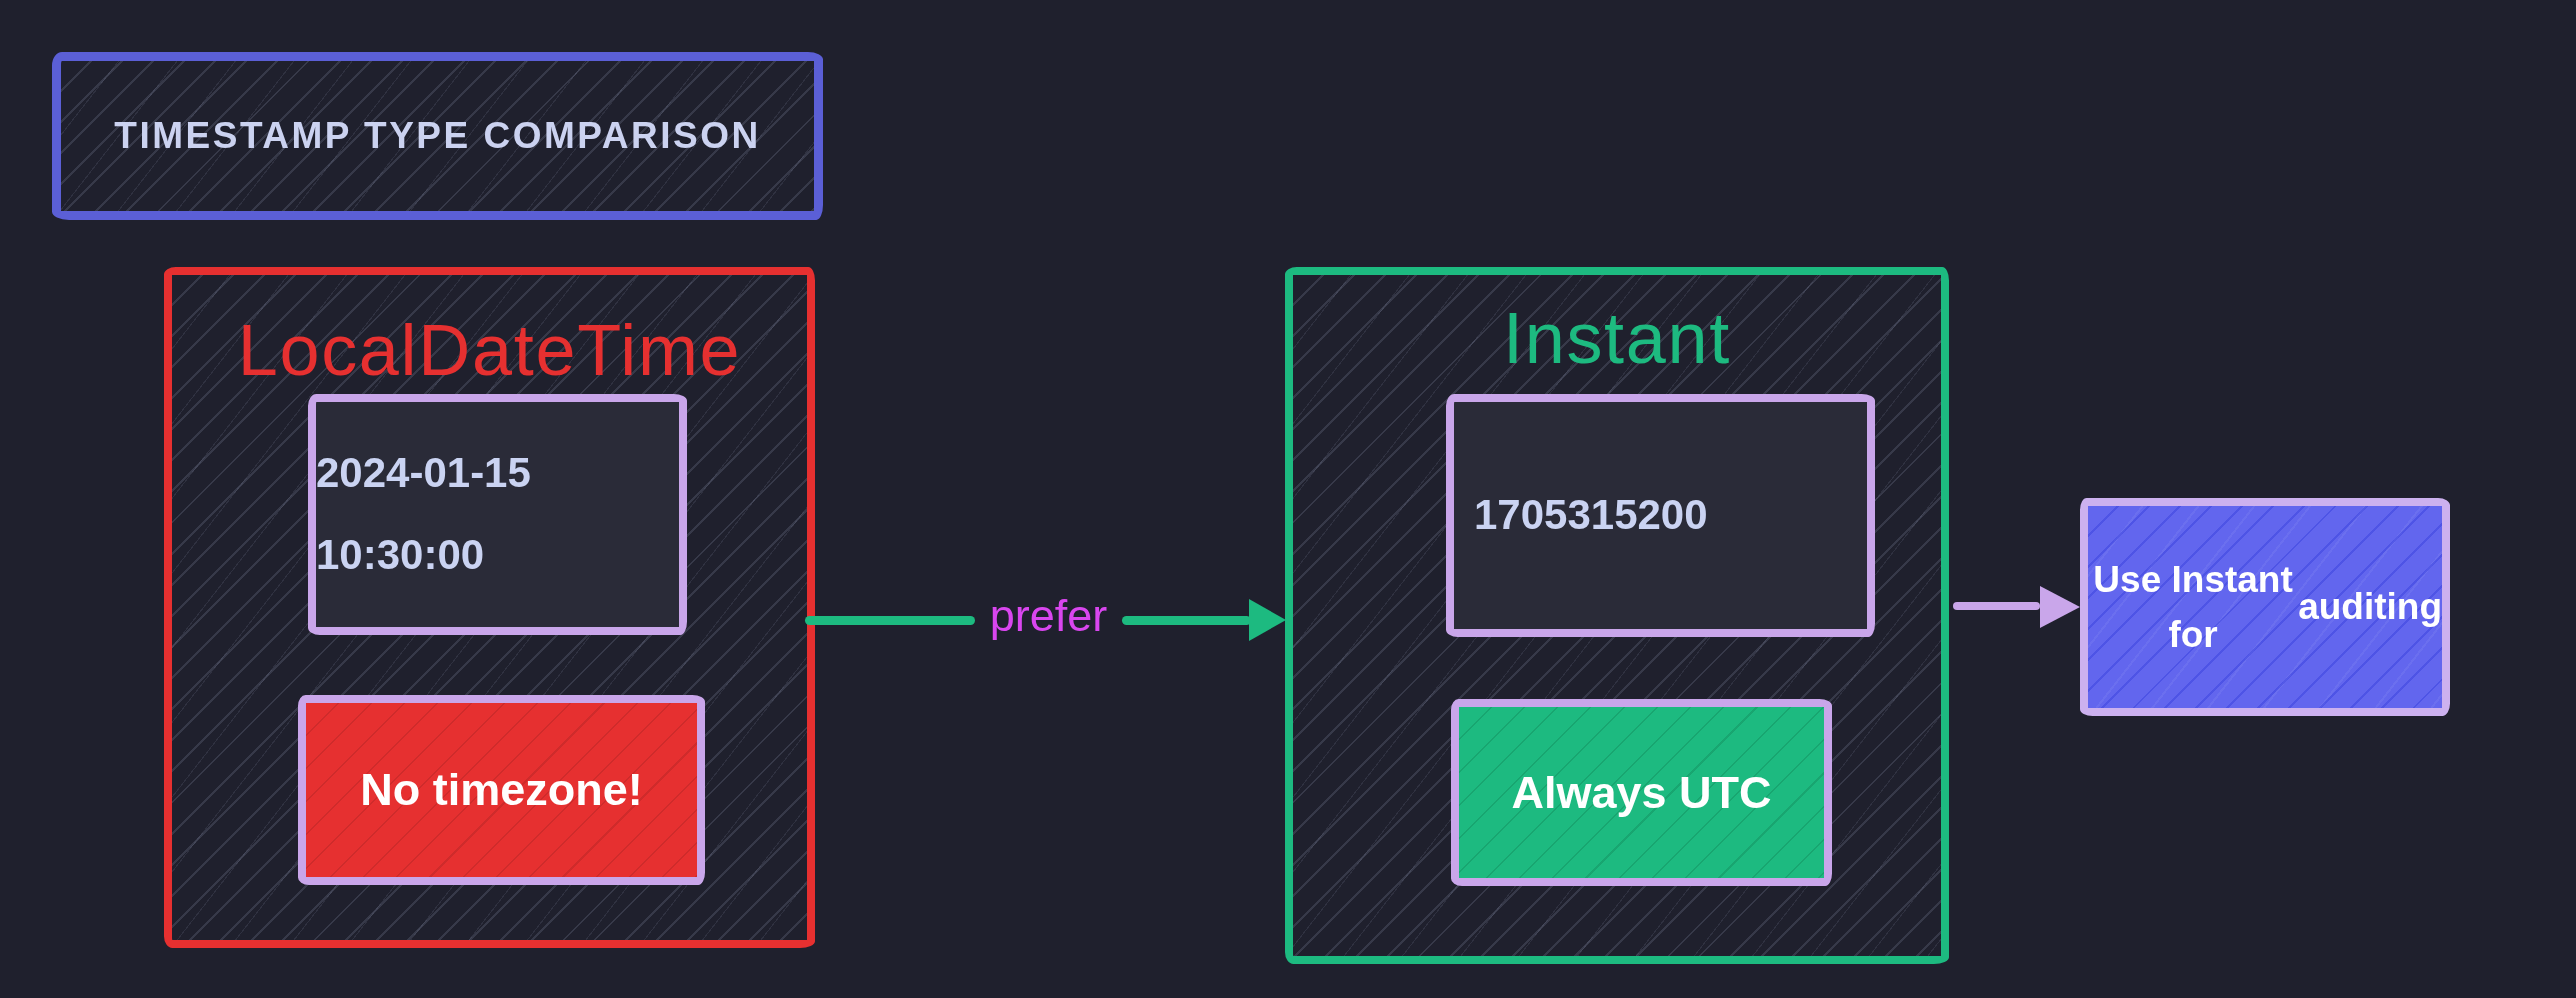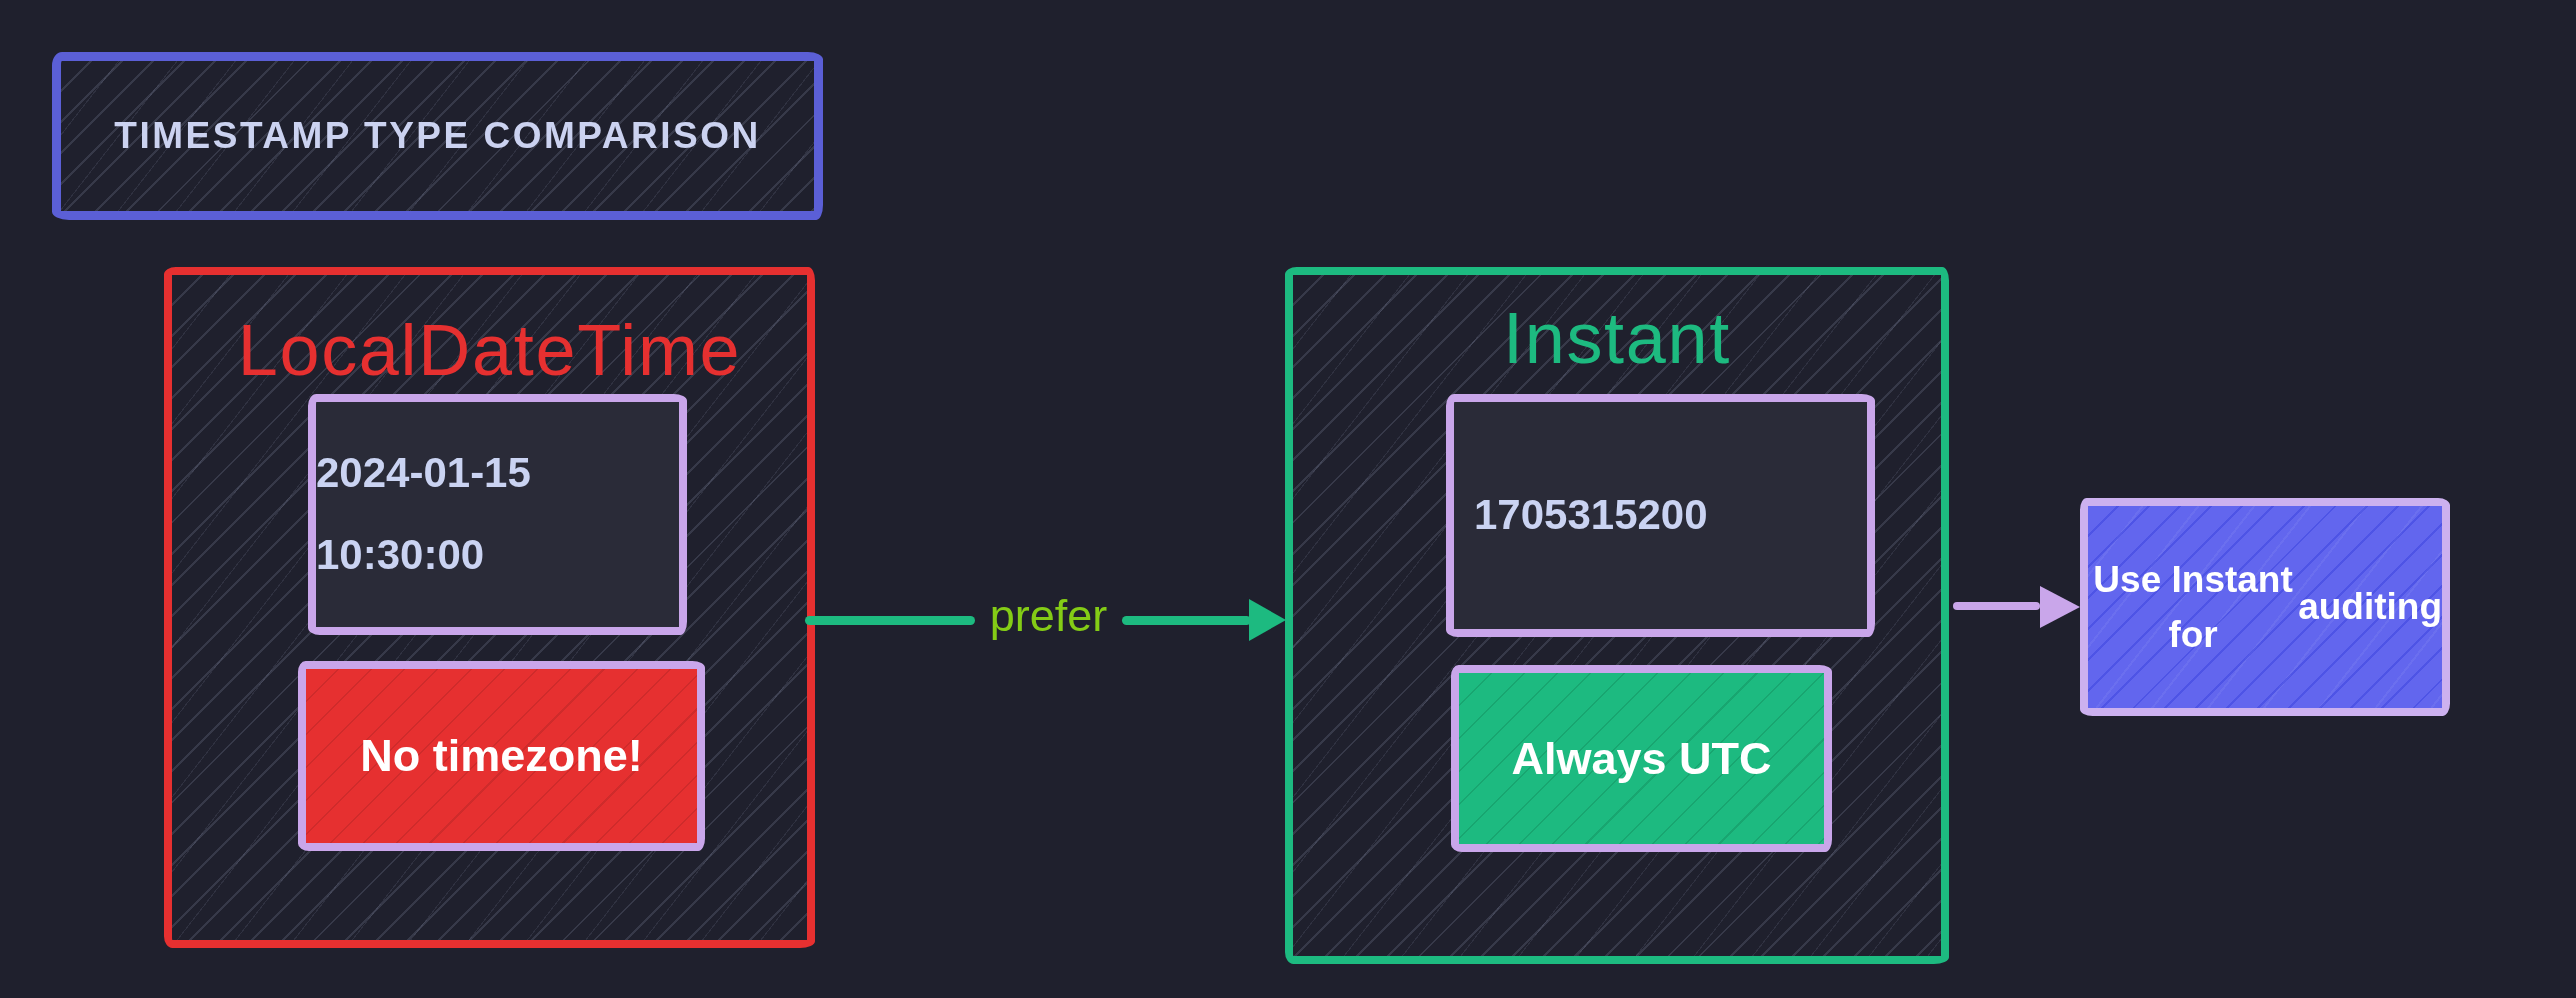"prefer" .prefer-label { color: #84cc16 -> #d946ef }
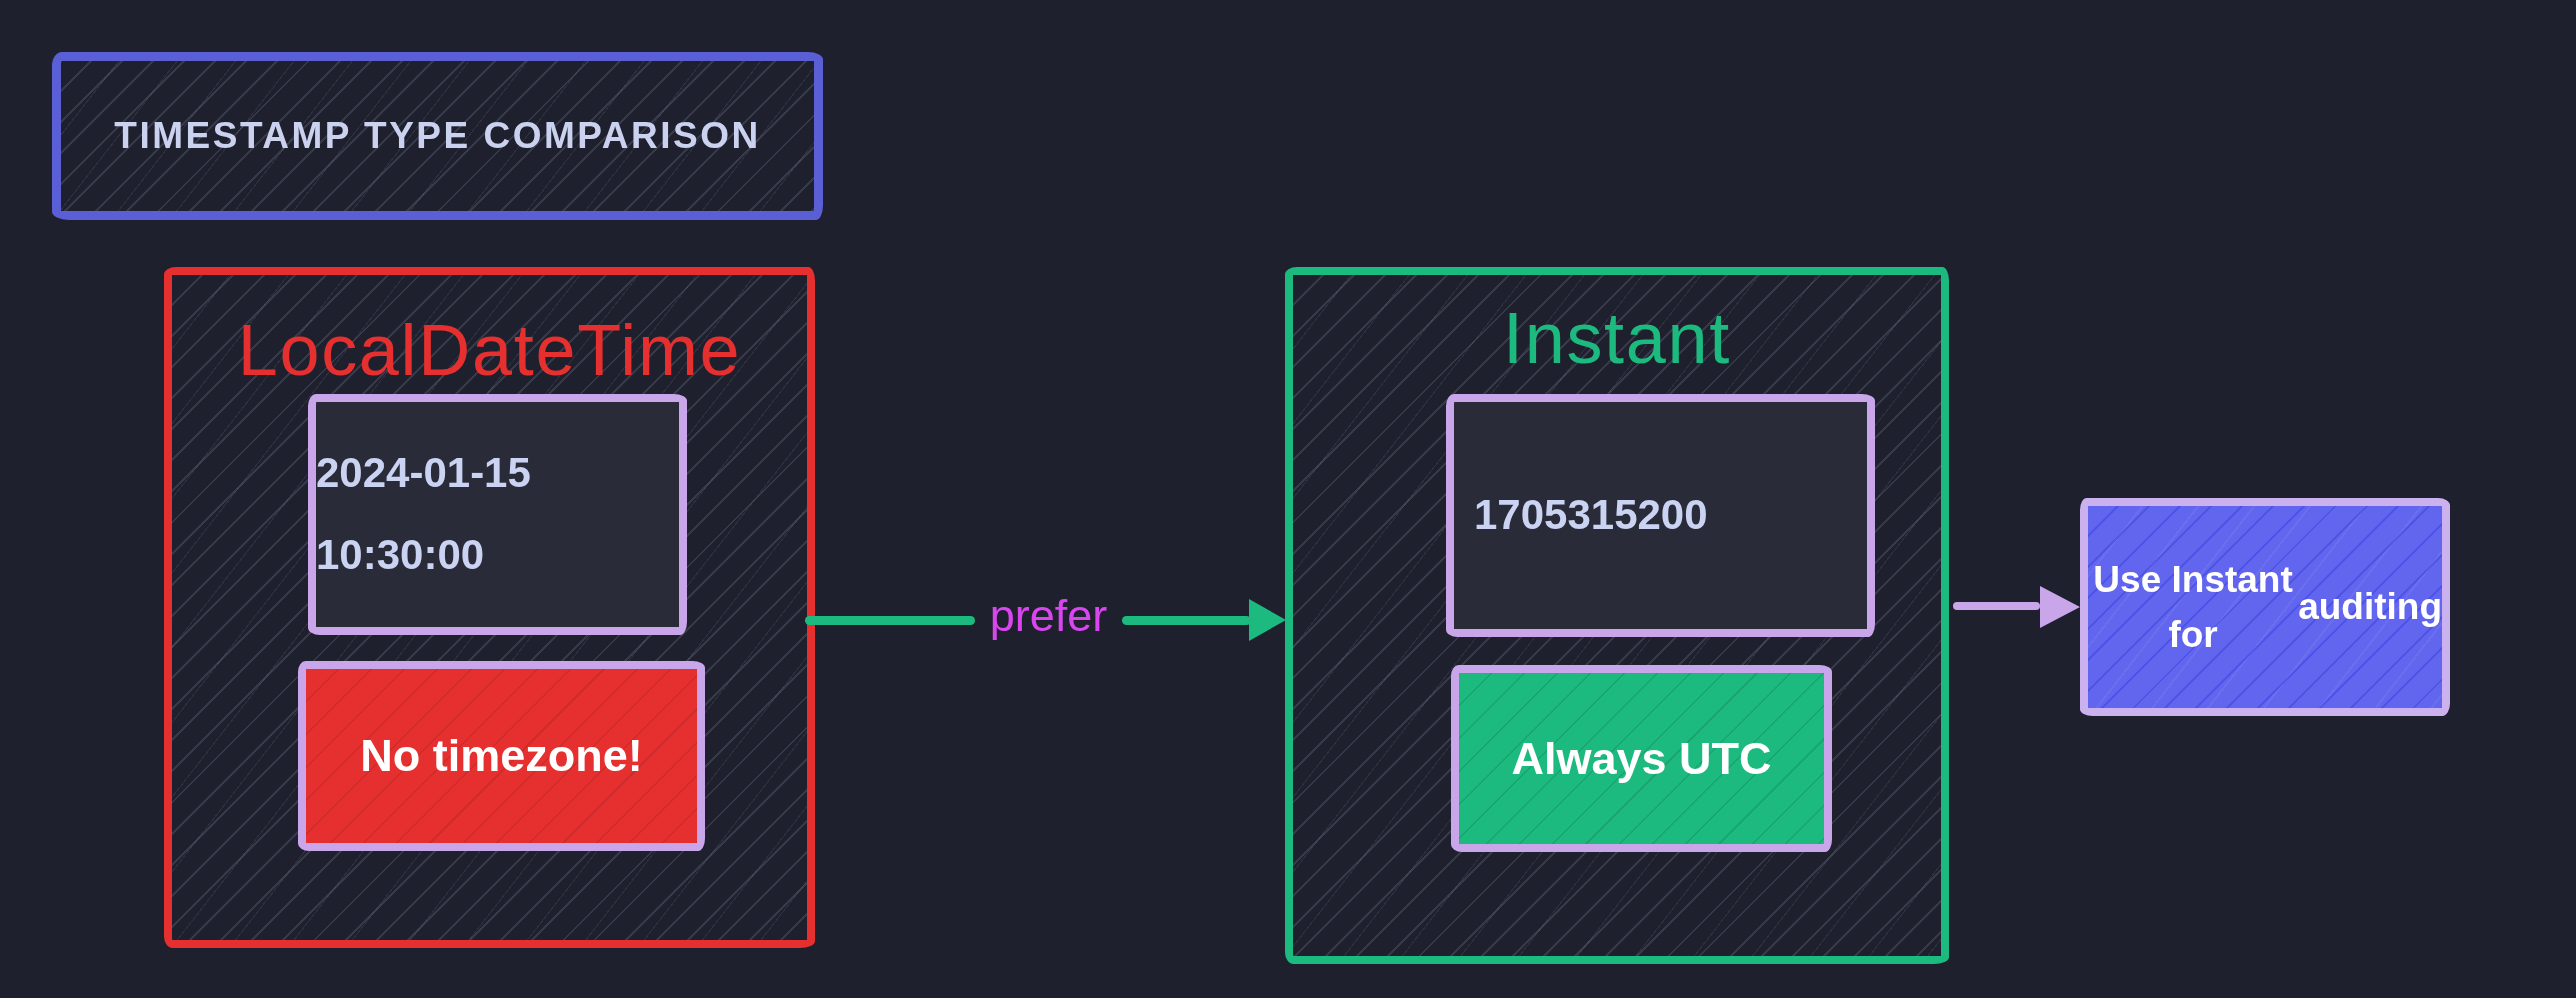"No timezone!" .flag-box { margin-top: none -> 34px }
